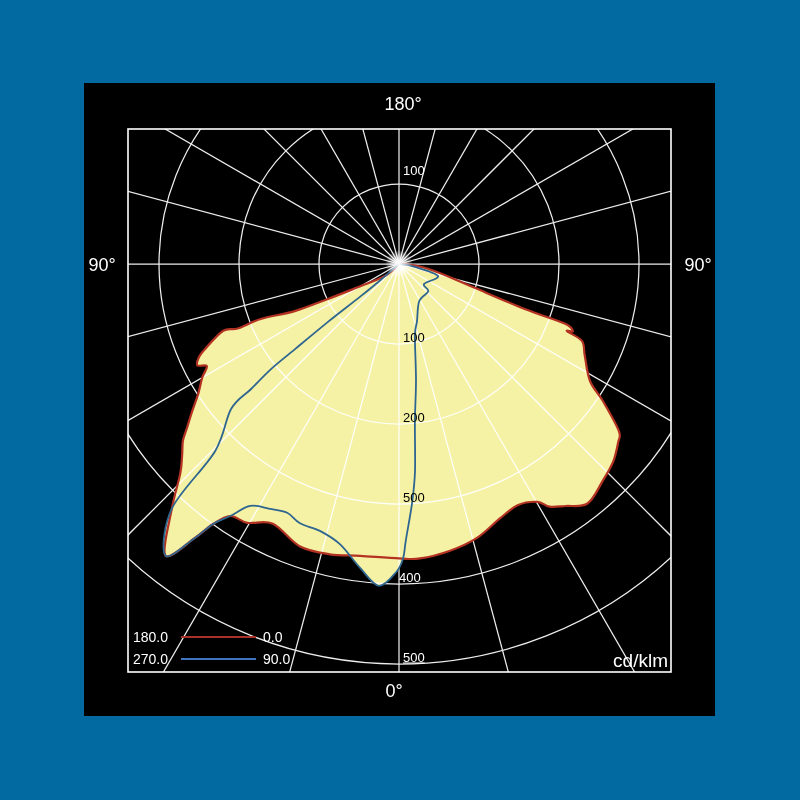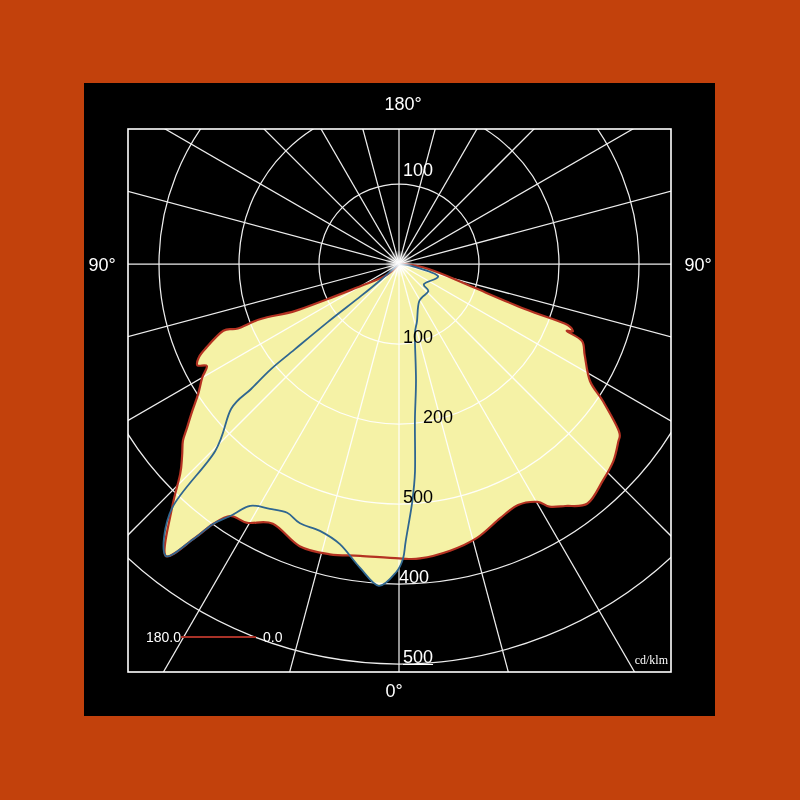"180°" .stage { background: #c2410c -> #0369a1 }
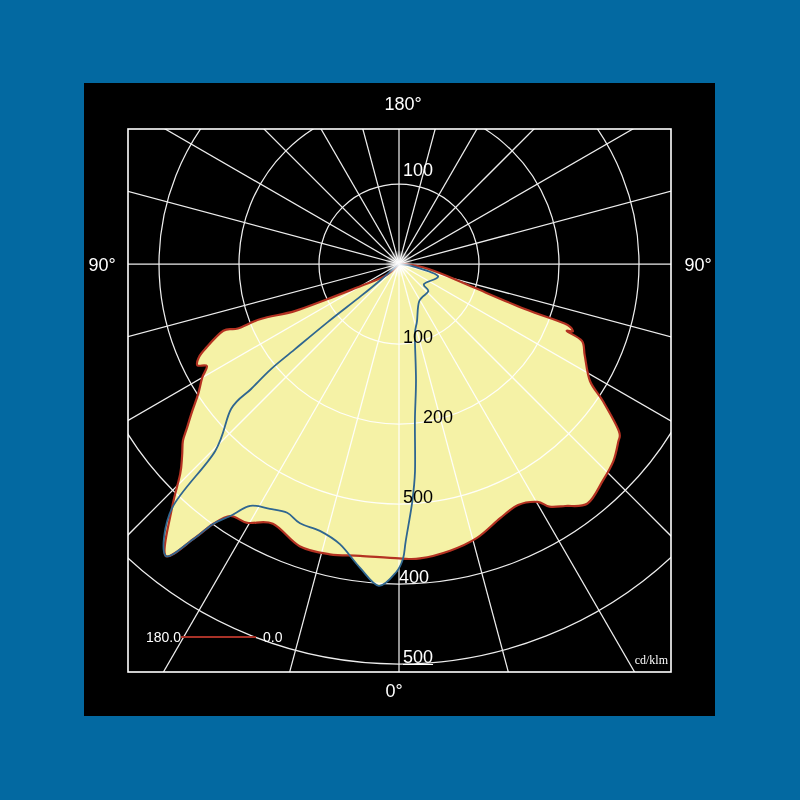"100" .tick { font-size: 18px -> 13px }
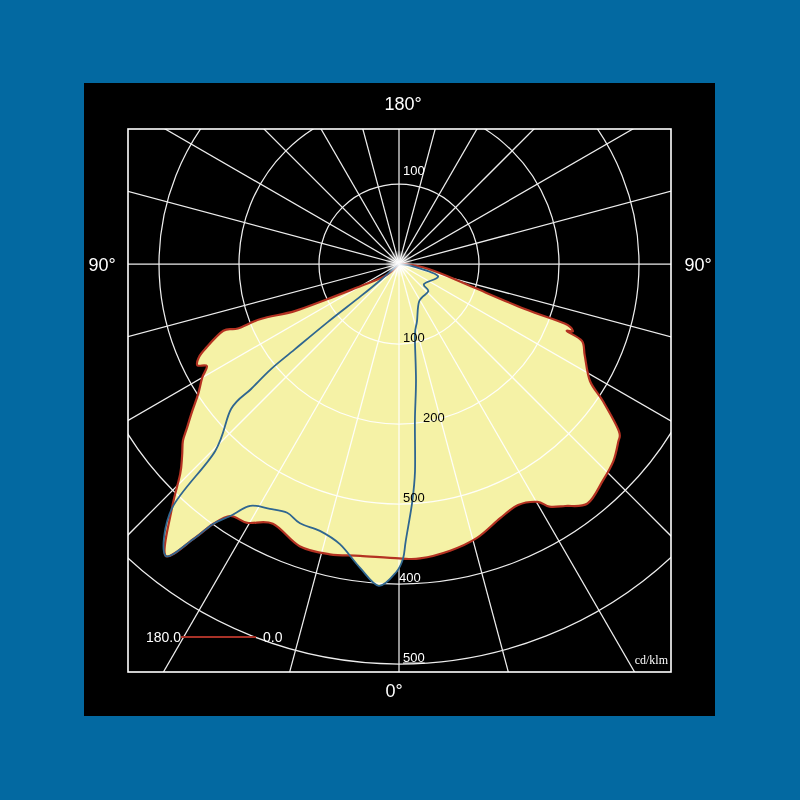"200" div.tick { margin-left: 20px -> none }
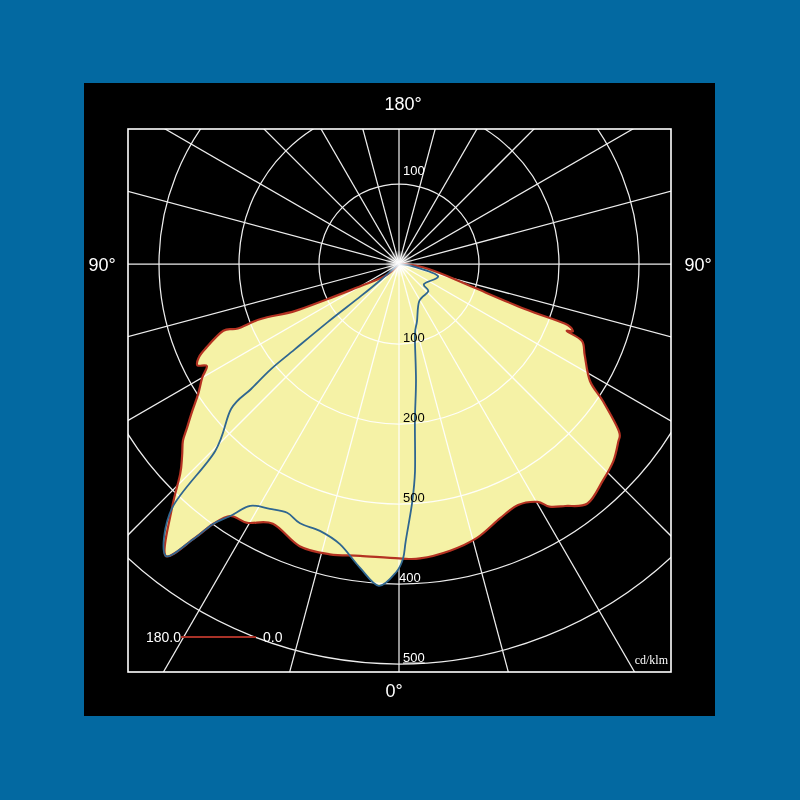"180.0" .legend { text-align: right -> none }
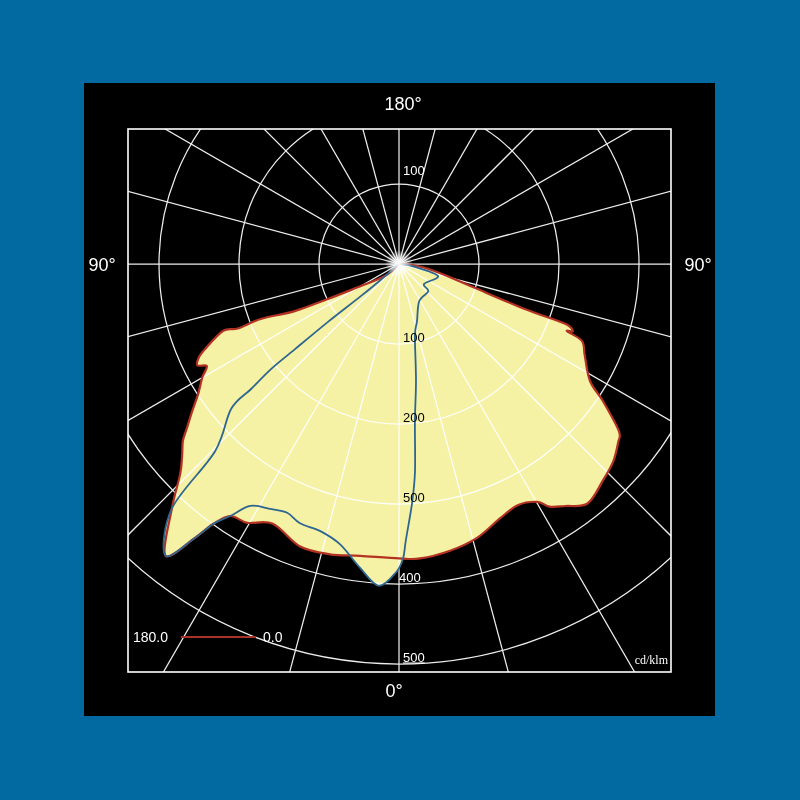"270.0" div.legend-row { html: none -> <div> <span>270.0</span> <span></span> <span>90.0</span> </div> }
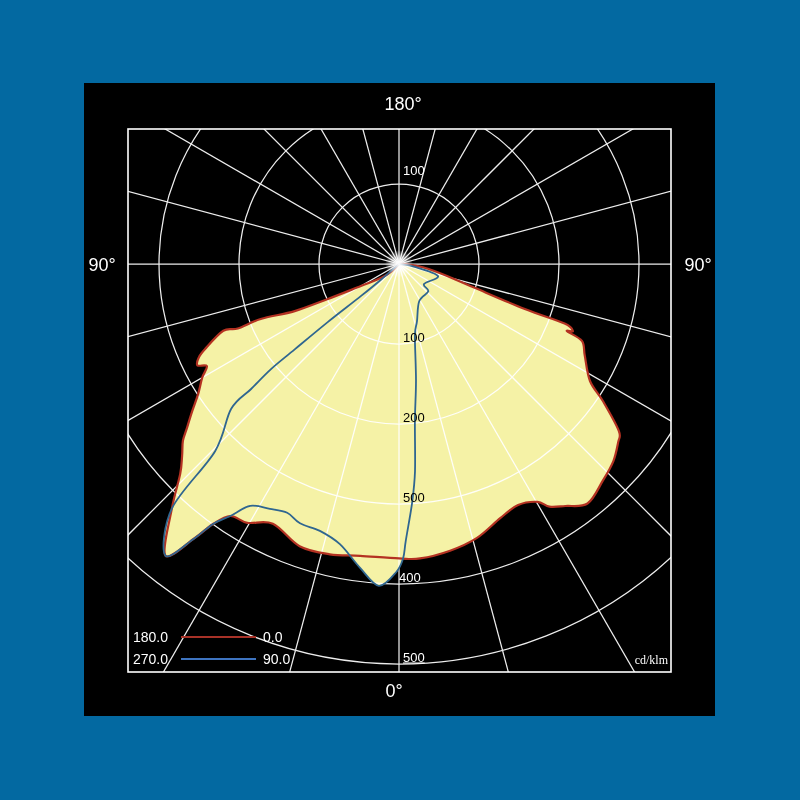"cd/klm" .unit { font-family: Liberation Serif, serif -> none; font-size: 12px -> 19px }
